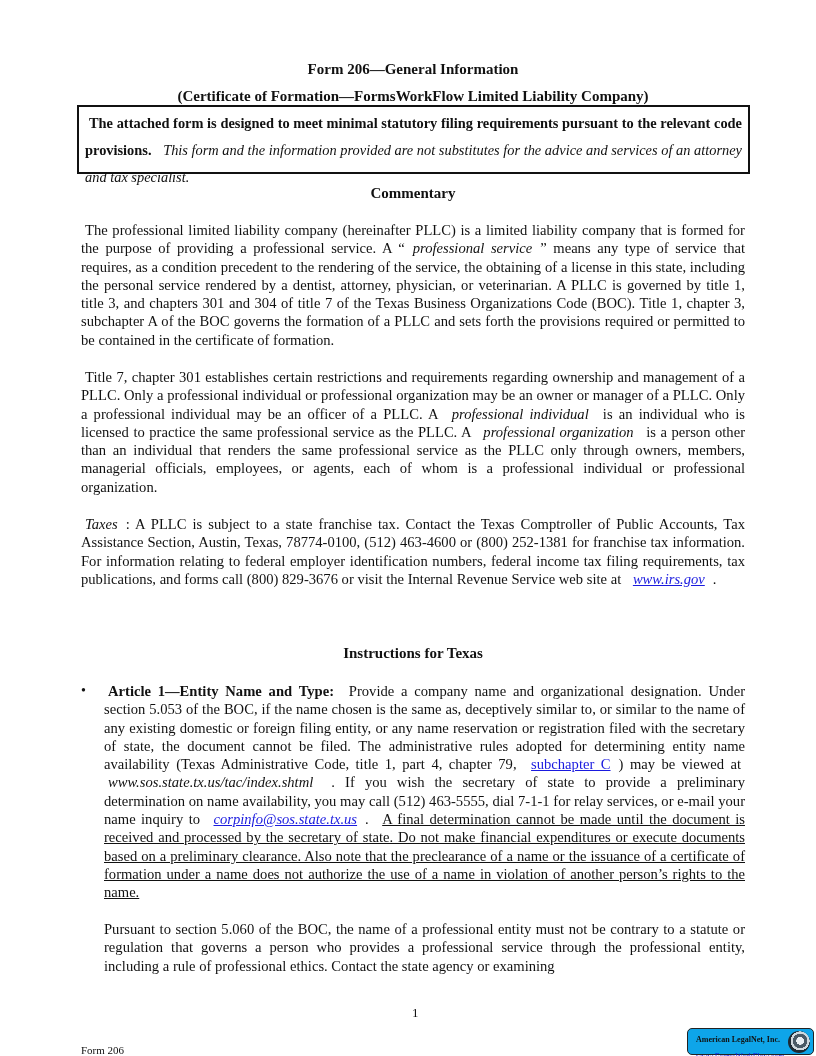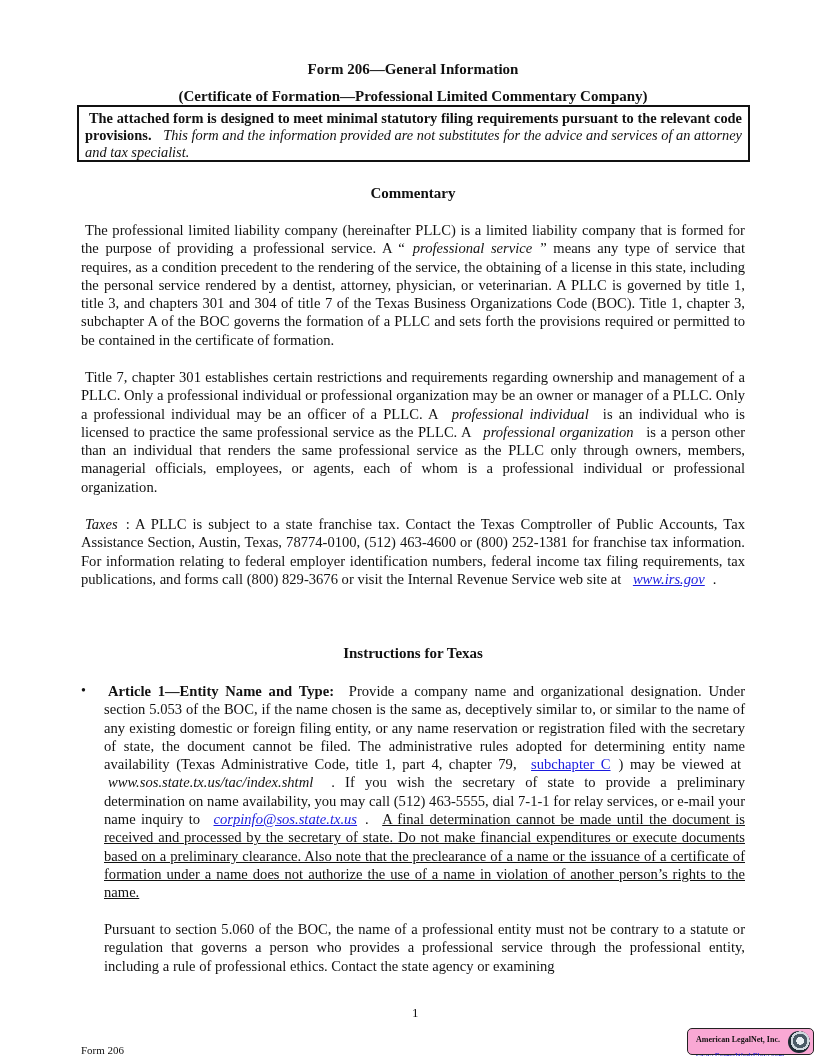"(Certificate of Formation—Professional" div { text: Professional Limited Commentary -> FormsWorkFlow Limited Liability }
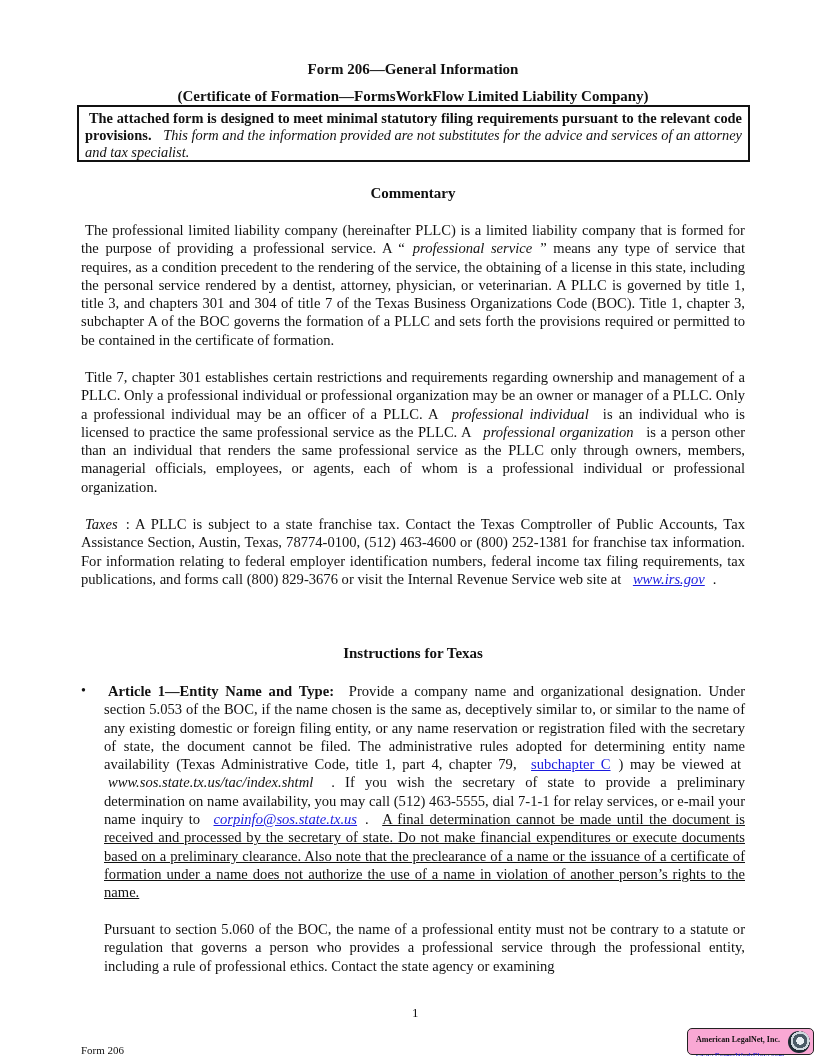"The attached form is designed" .notice { height: 57px -> 69px; line-height: 17px -> 27px }
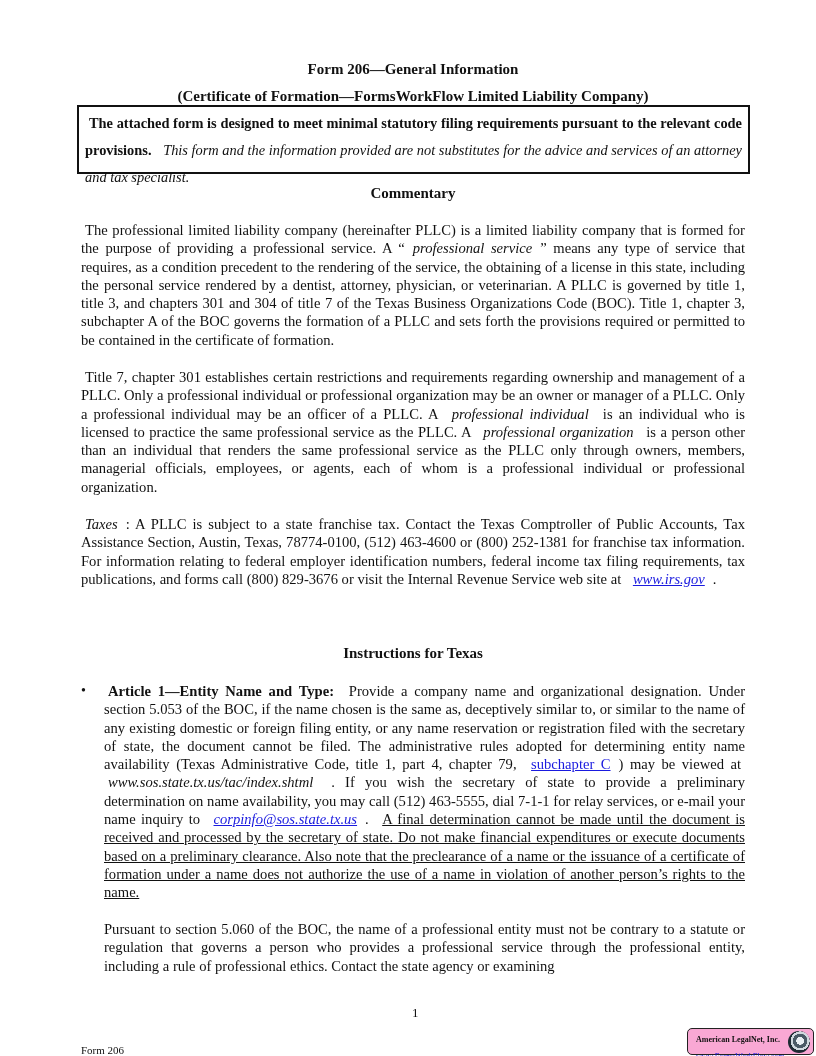"American LegalNet, Inc." .brand { background: #f9a8d4 -> #0ea5e9 }
